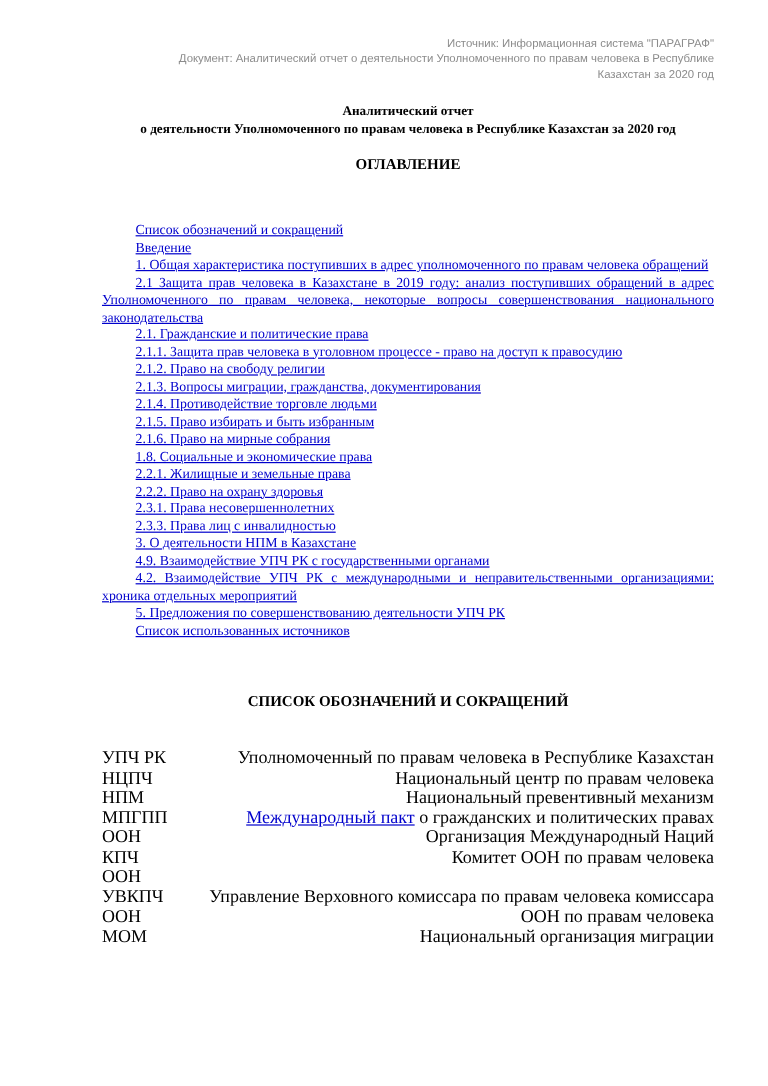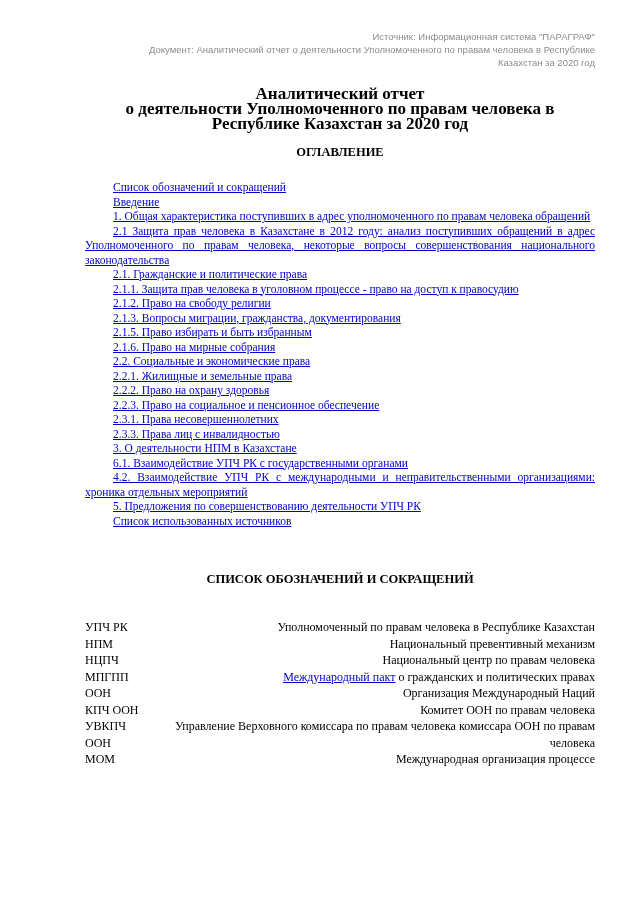"Аналитический отчет" .doc-title { font-size: 17px -> 11px }
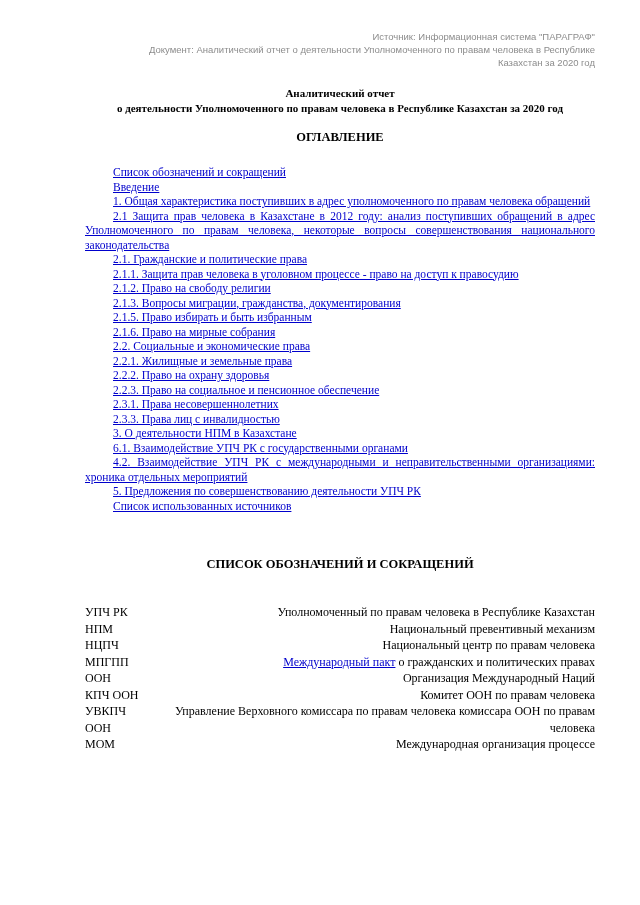"ОГЛАВЛЕНИЕ" .section-heading { margin: 14px 0 20px 0 -> 14px 0 40px 0 }
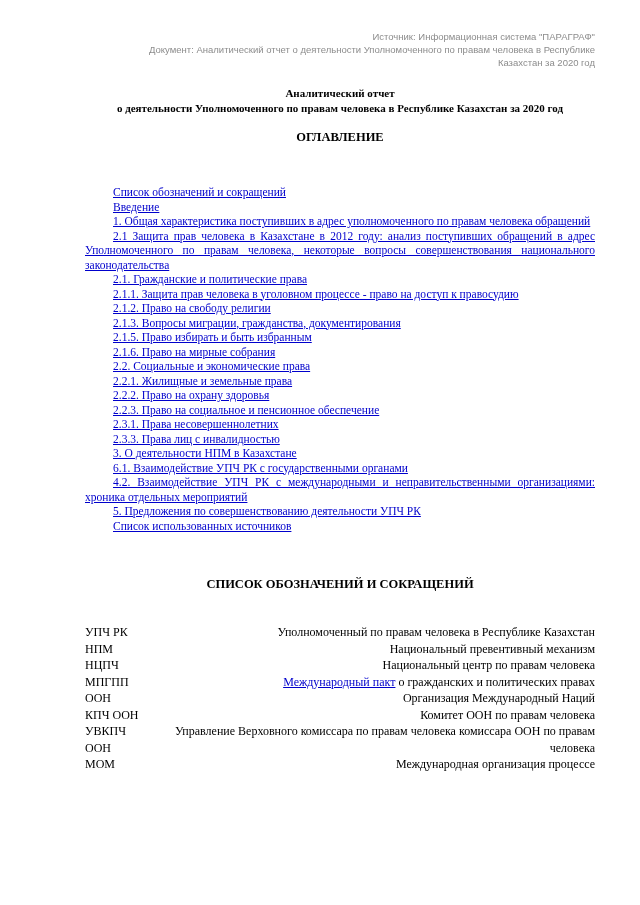"2.1 Защита прав человека в" a.doc-link { text: 2012 -> 2019 }
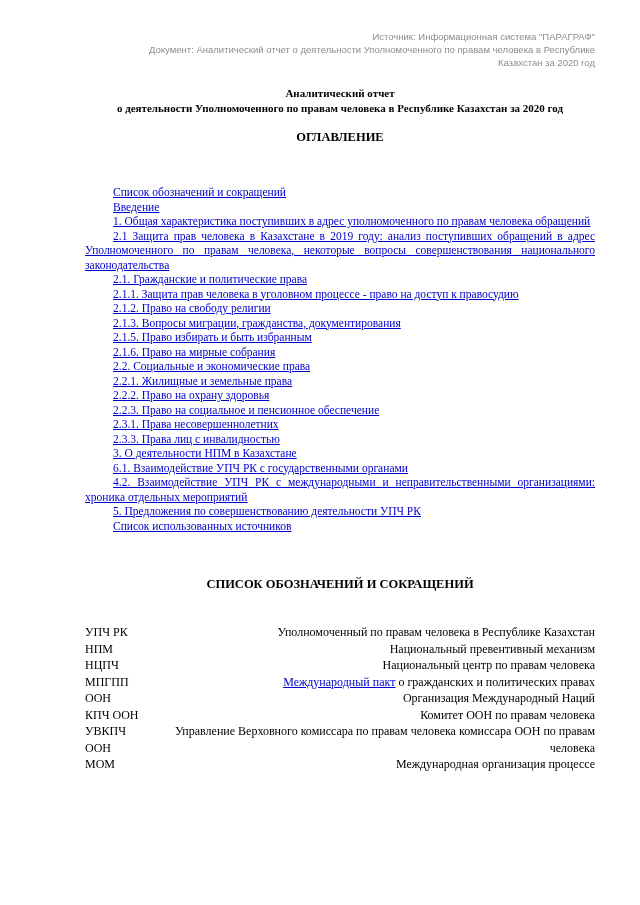"2.1.4. Противодействие торговле людьми" p.toc-item { html: none -> <p><a>2.1.4. Противодействие торговле людьми</a></p> }
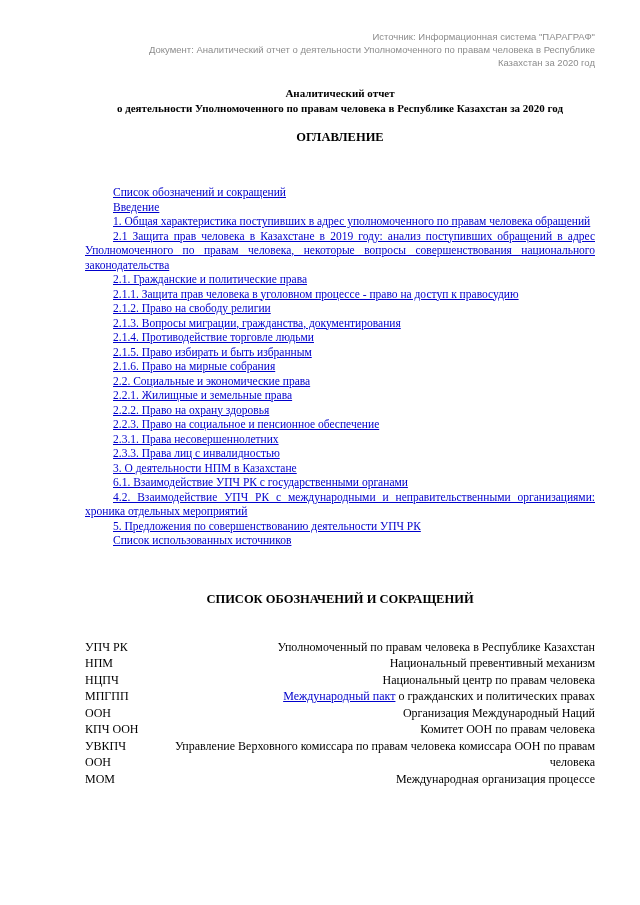"2.2. Социальные и экономические права" a.doc-link { text: 2.2 -> 1.8 }
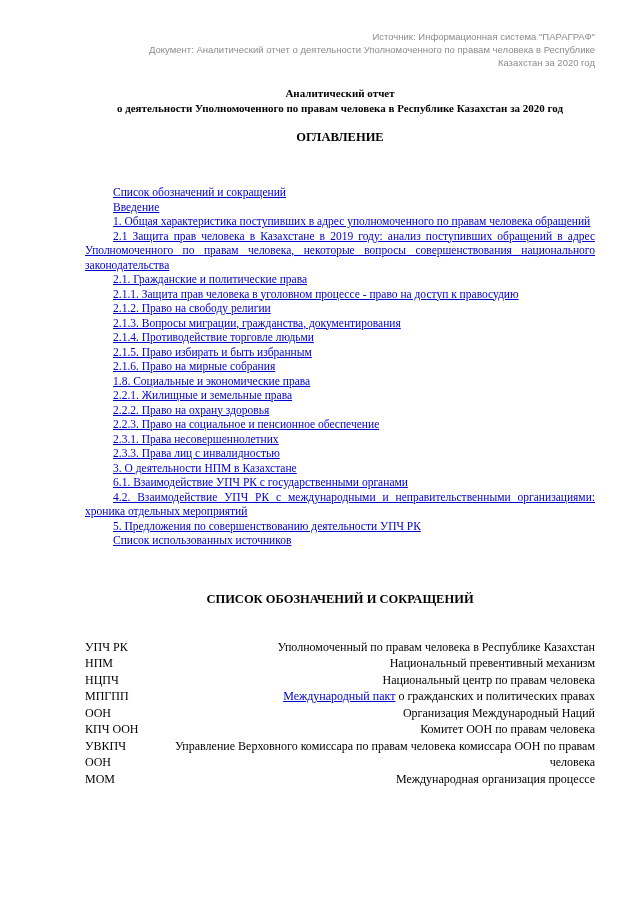"2.2.3. Право на социальное и" p.toc-item { html: <p><a>2.2.3. Право на социальное и пенсионное обеспечение</a></p> -> none }
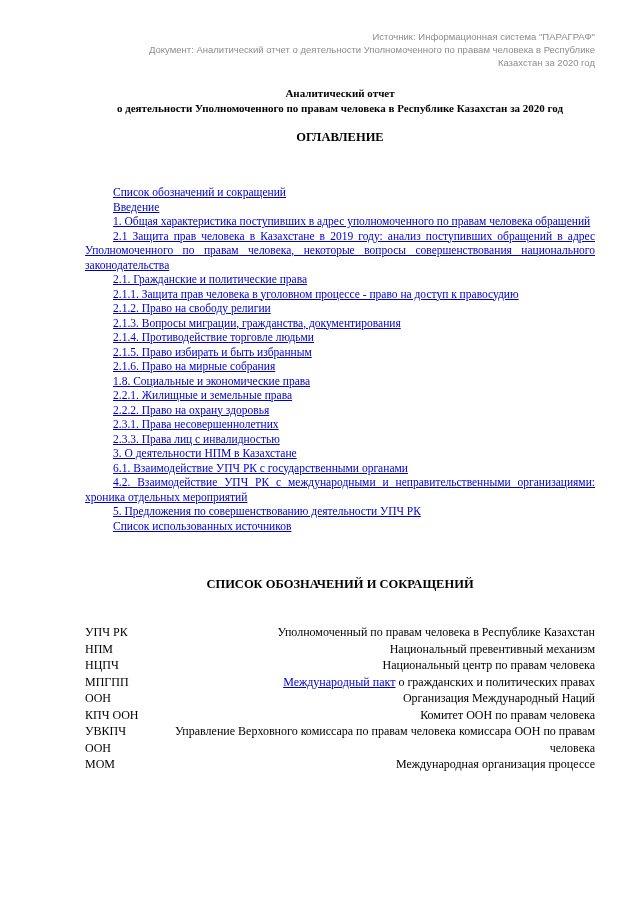"6.1. Взаимодействие УПЧ РК с" a.doc-link { text: 6.1 -> 4.9 }
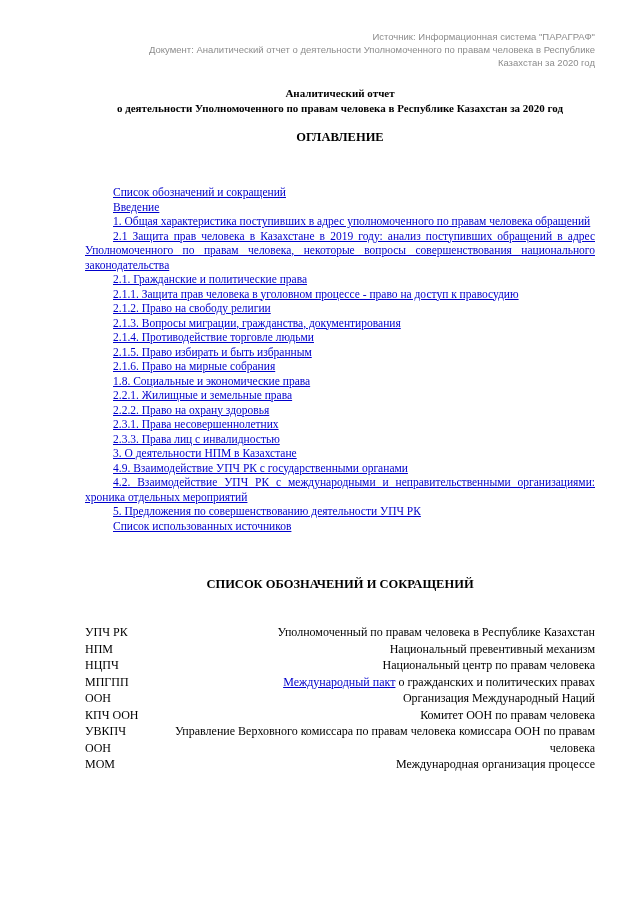"УПЧ РК" .abbrev-table { font-size: 12px -> 15px }
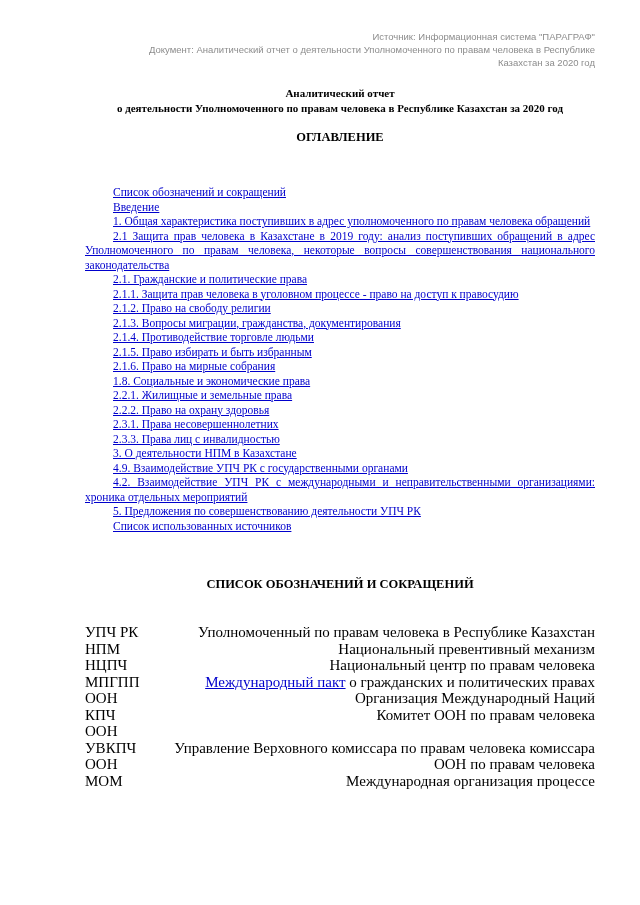"НПМ" tr { order: before "НЦПЧ" -> after "НЦПЧ" }
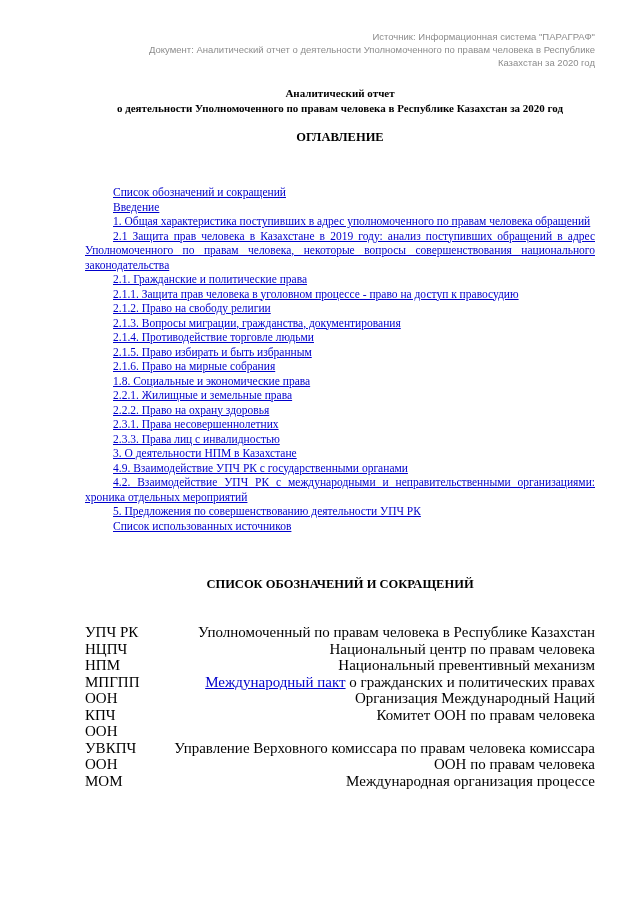"Международная организация процессе" td.def-cell { text: Международная организация процессе -> Национальный организация миграции }
